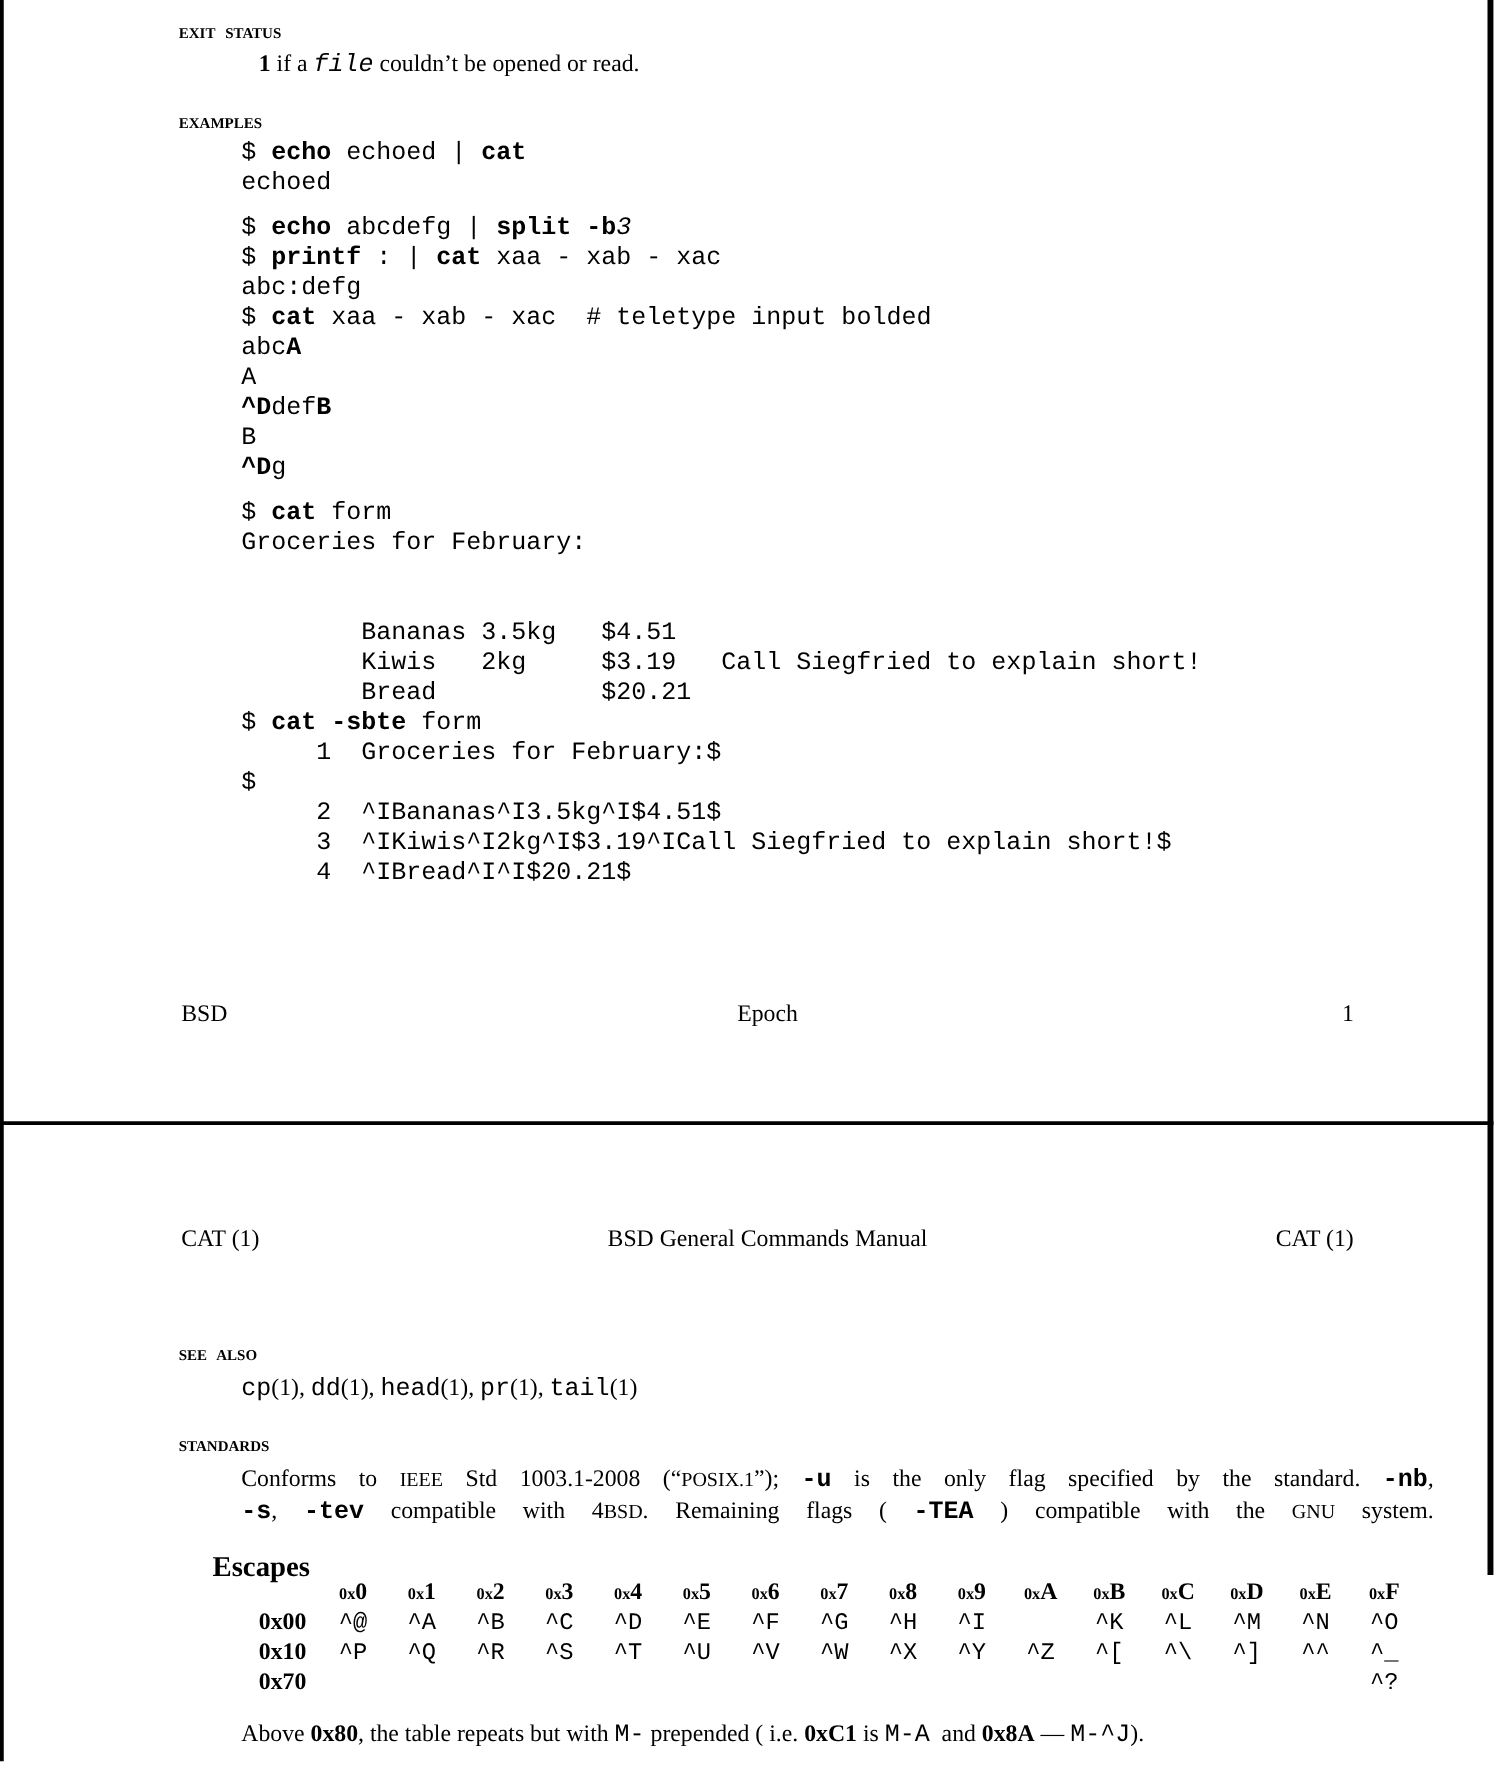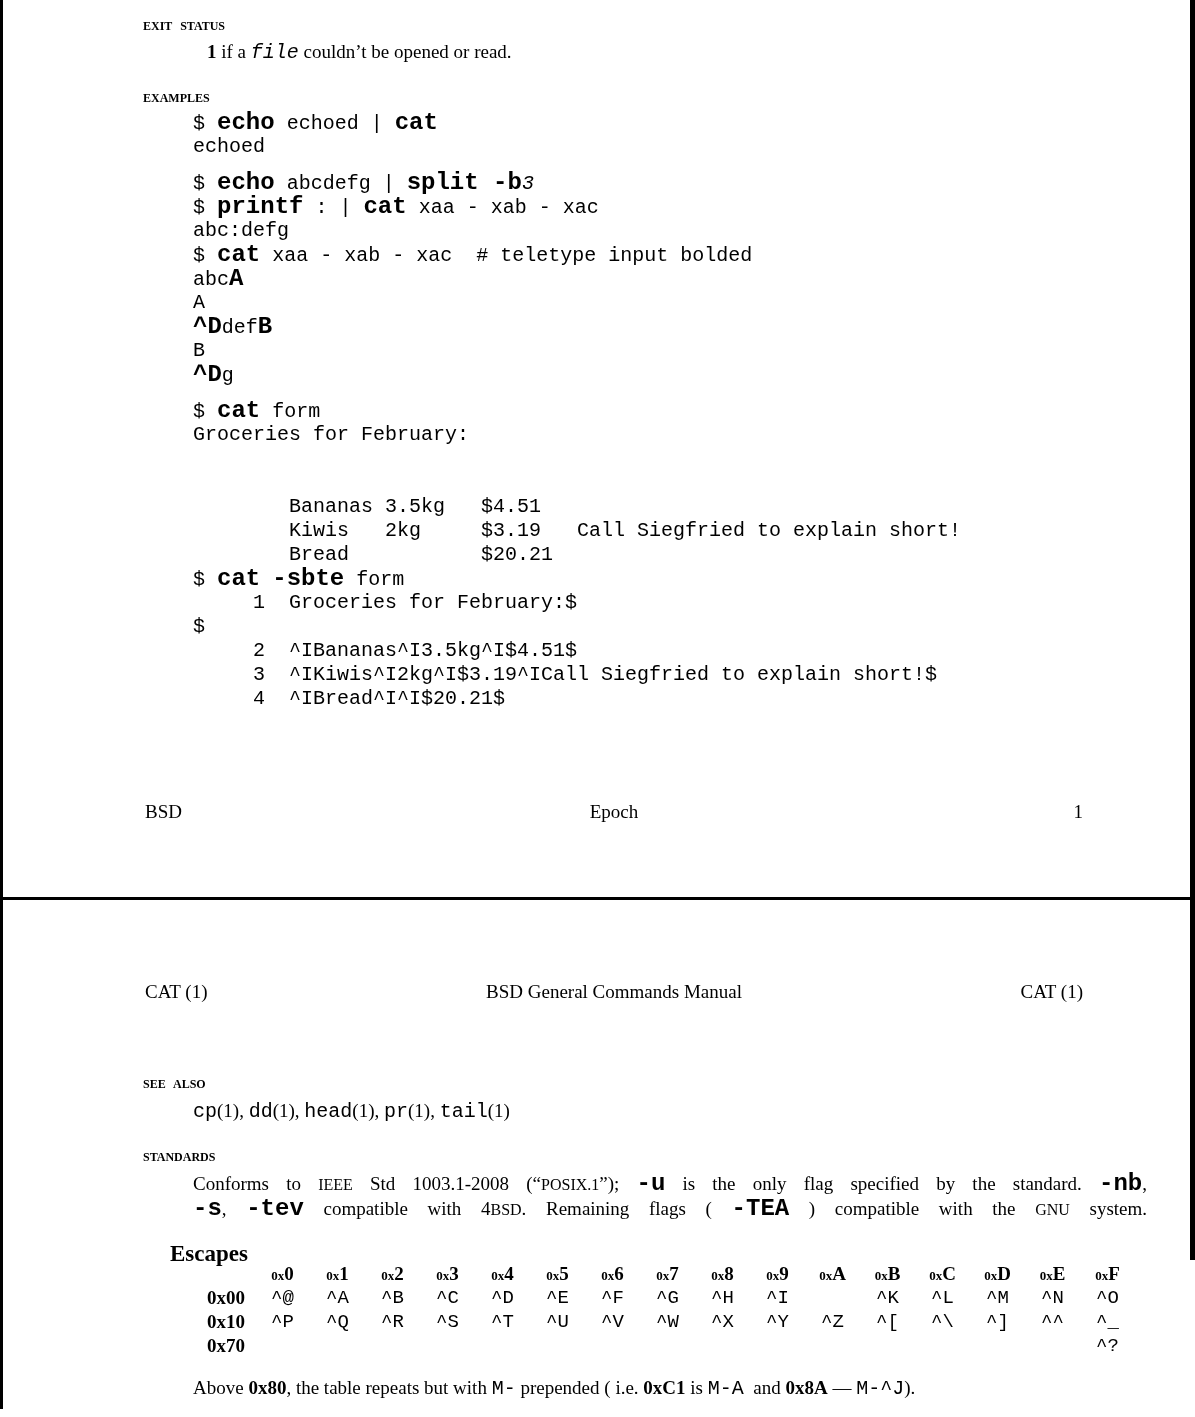"echo" .sg-mb { font-size: 24px -> 20px }
